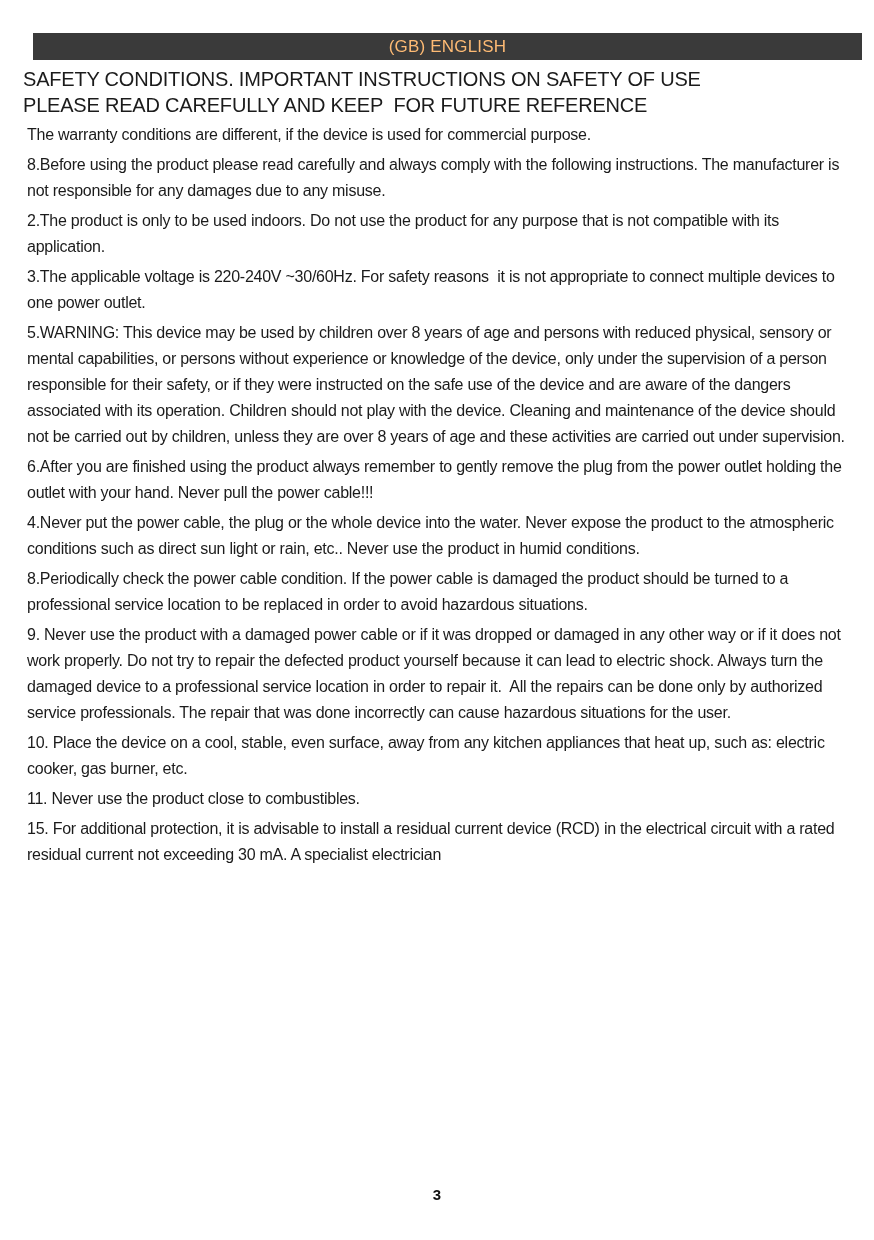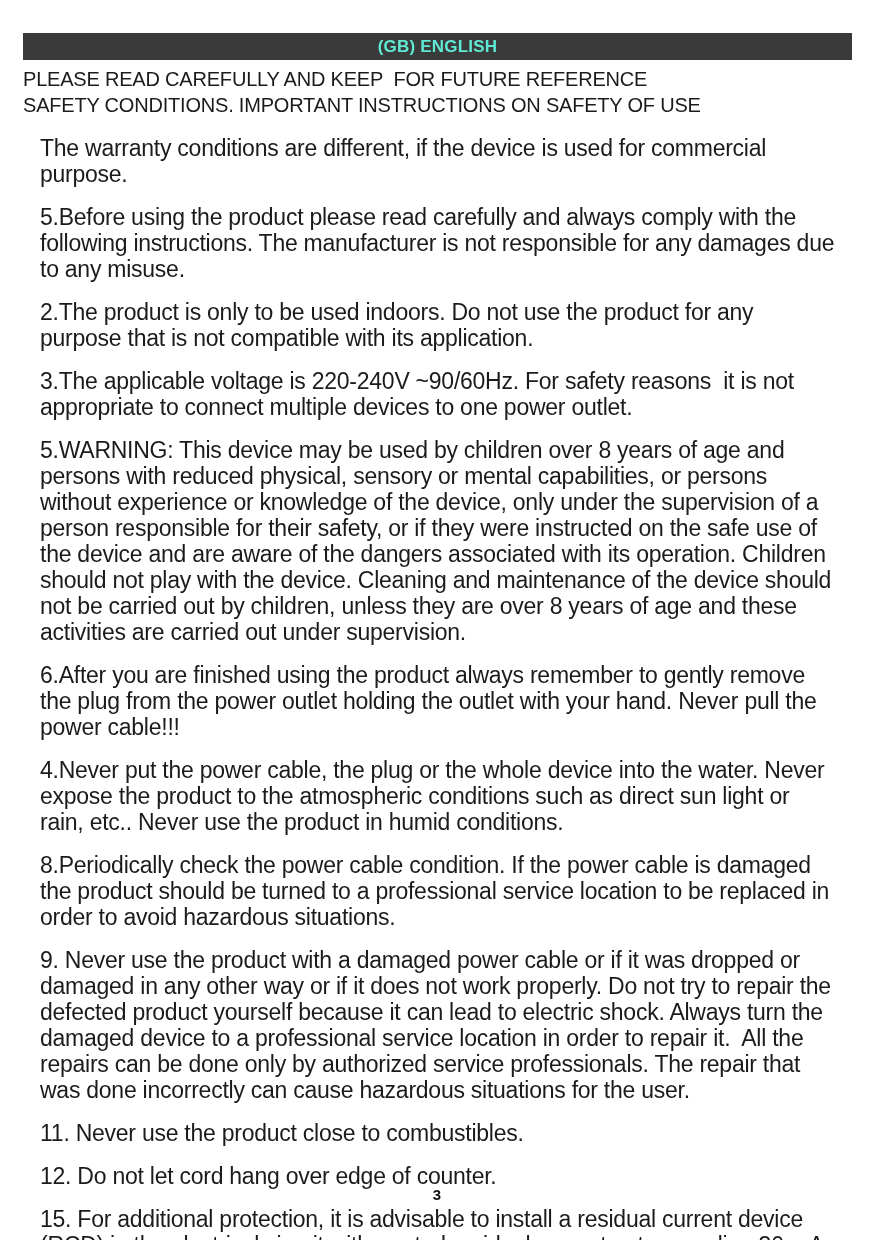"(GB) ENGLISH" .header-bar { color: #5eead4 -> #fdba74; font-weight: bold -> none; left: 23px -> 33px }
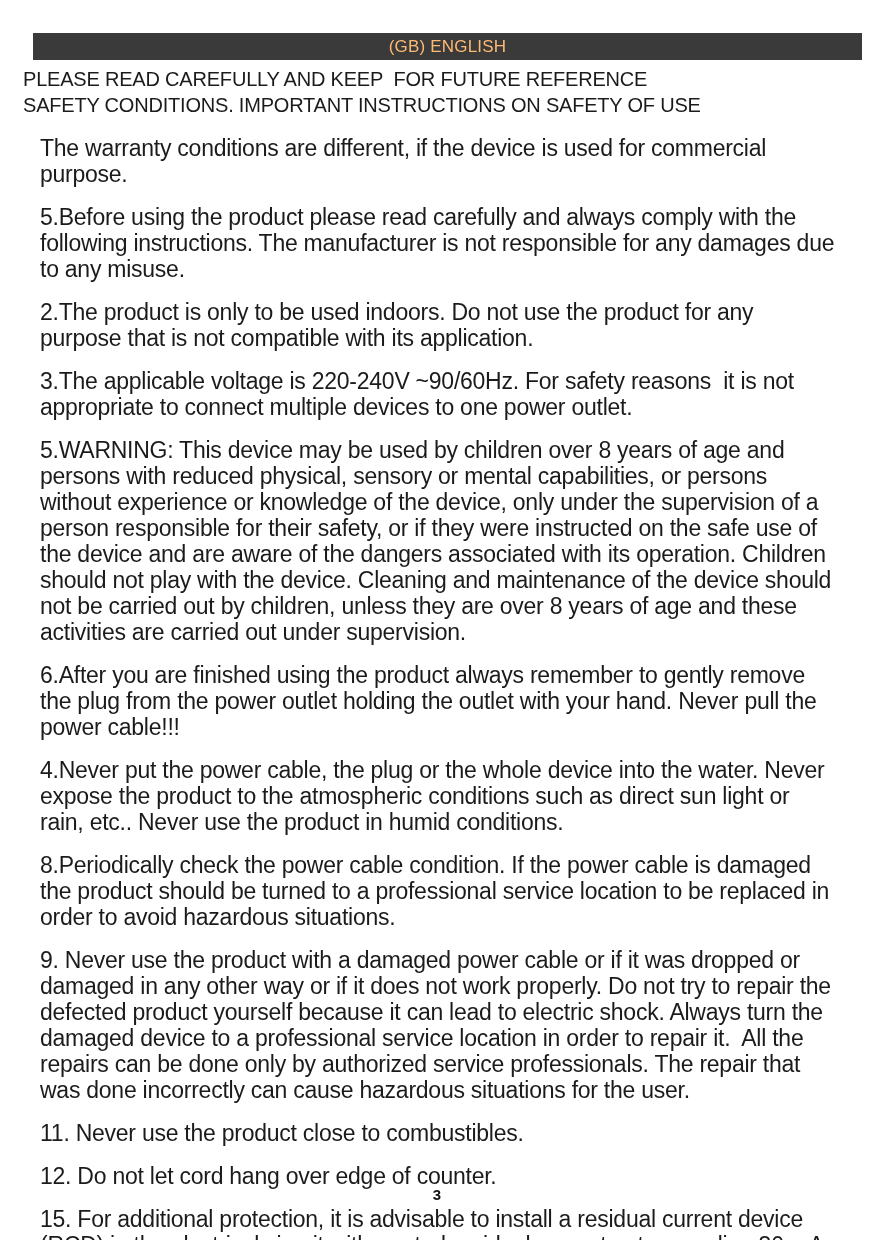"PLEASE READ CAREFULLY AND KEEP" div.title-line { order: before "SAFETY CONDITIONS. IMPORTANT" -> after "SAFETY CONDITIONS. IMPORTANT" }
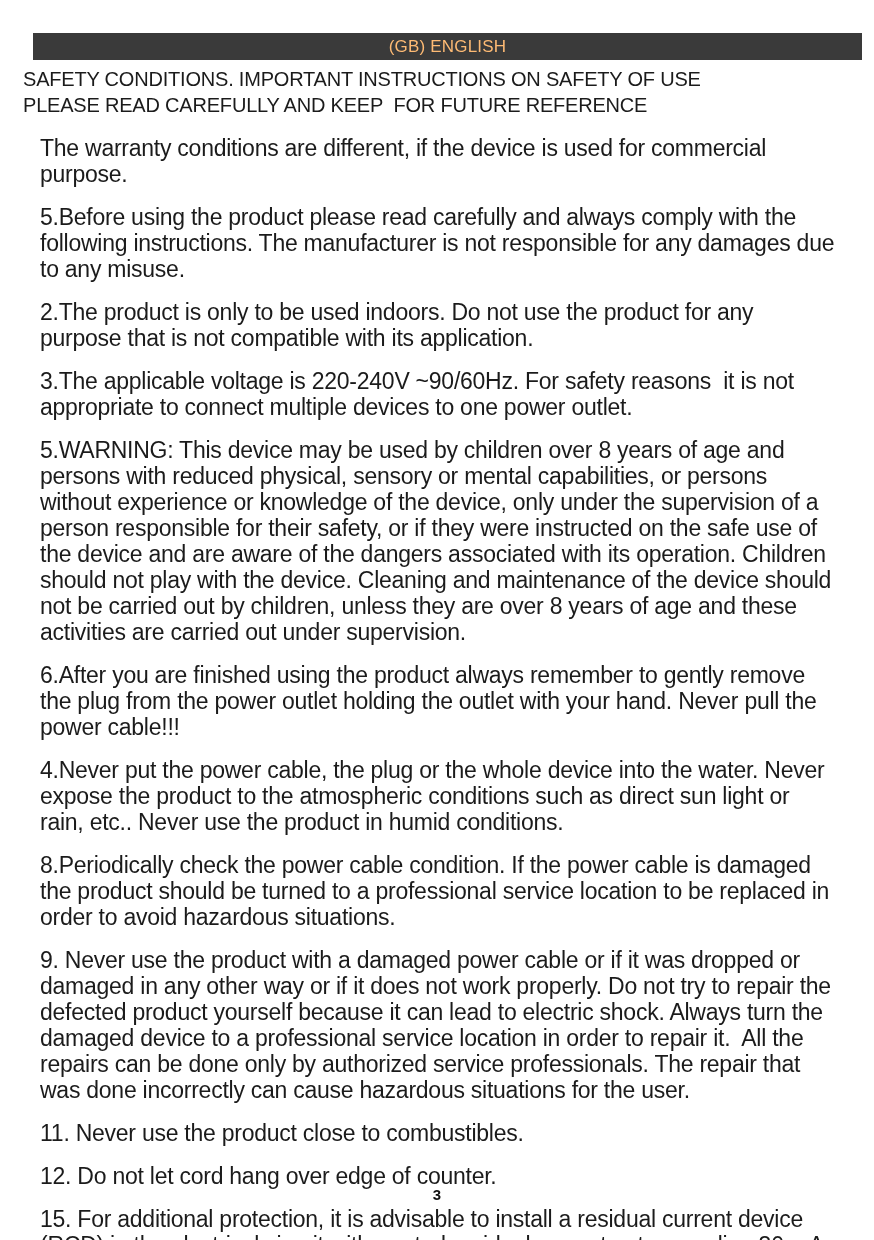"The warranty conditions are different," .para { font-size: 23px -> 16px; margin: 17px -> 4px }
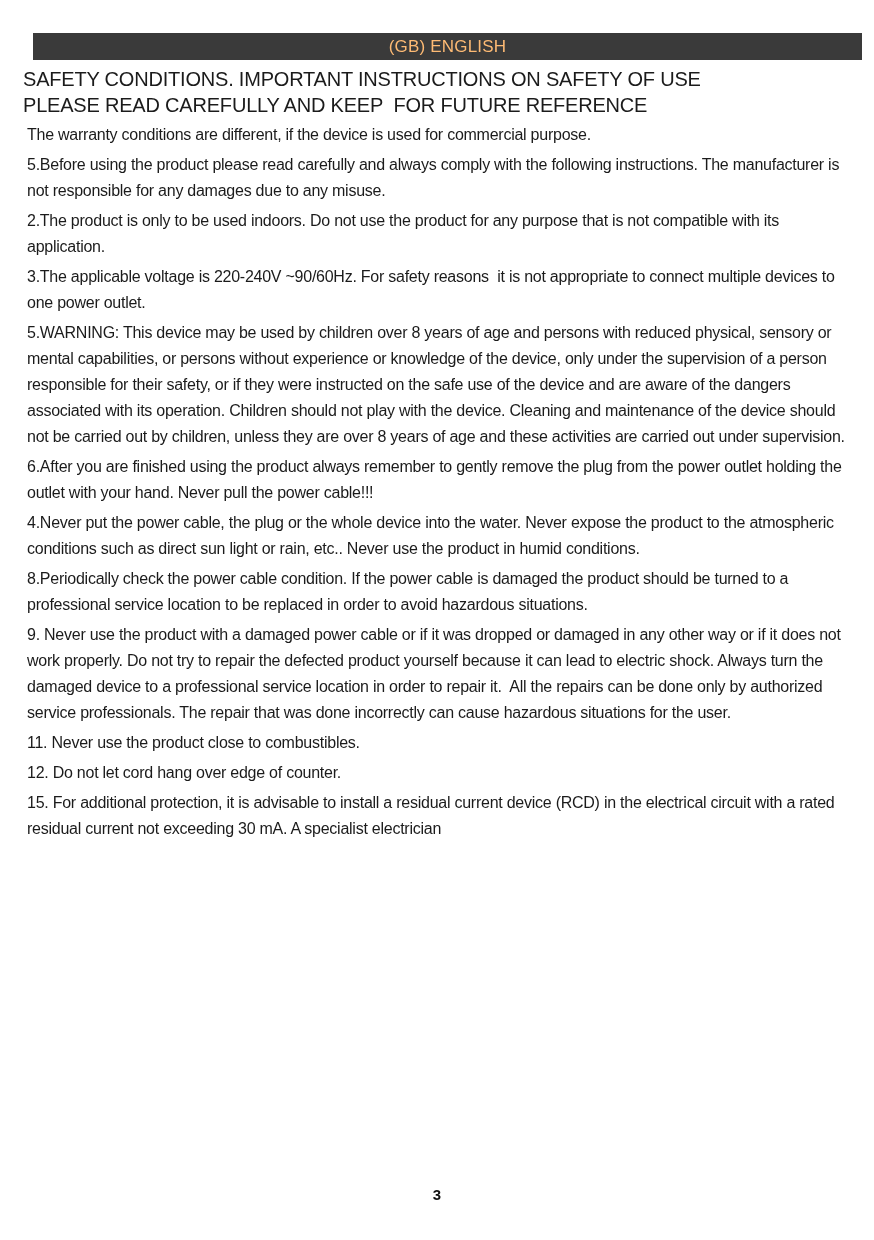"5.Before using the product please" p.para { text: 5.Before -> 8.Before }
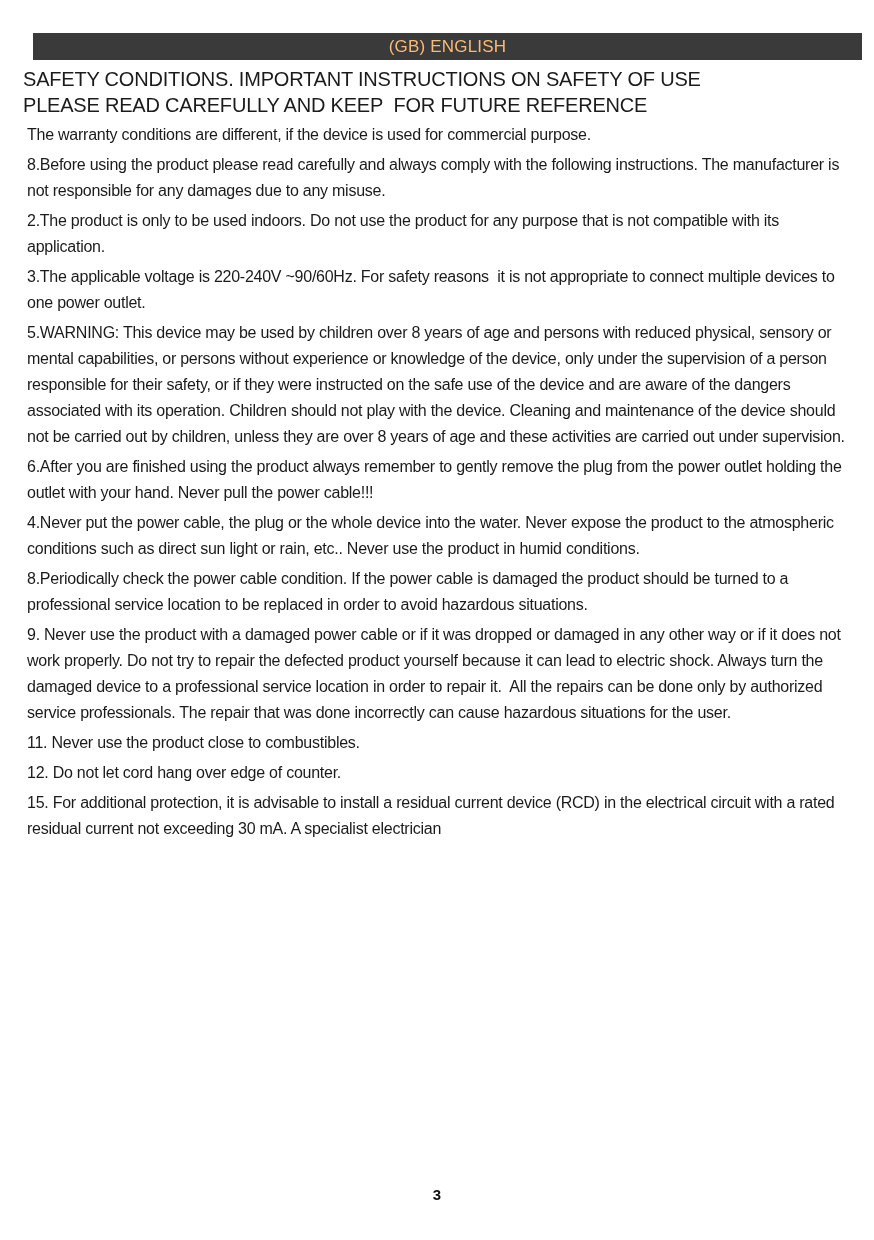"3.The applicable voltage is 220-240V" p.para { text: 90/60Hz -> 30/60Hz }
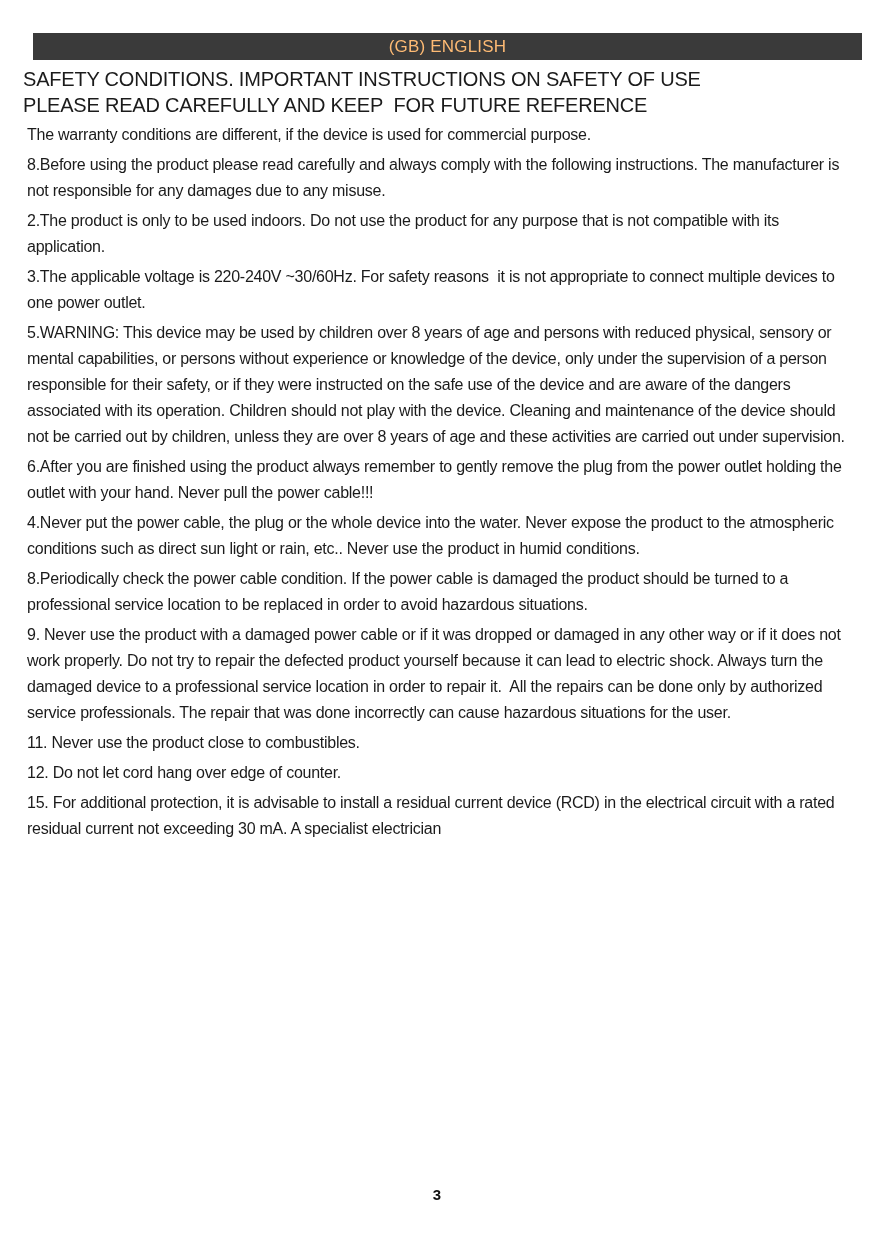"10. Place the device on" p.para { html: none -> <p>10. Place the device on a cool, stable, even surface, away from any kitchen appliances that heat up, such as: electric cooker, gas burner, etc.</p> }
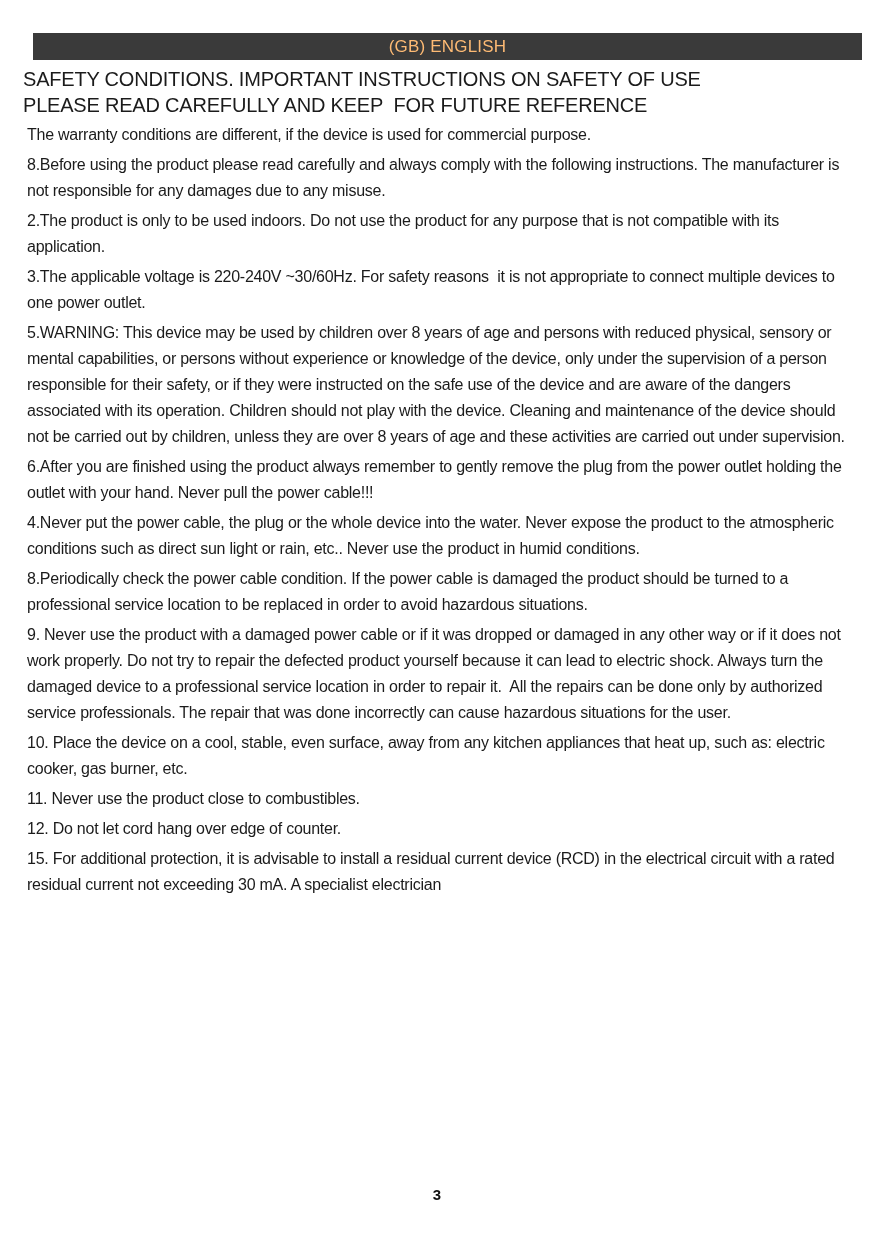"12. Do not let cord" p.para { html: <p>12. Do not let cord hang over edge of counter.</p> -> none }
